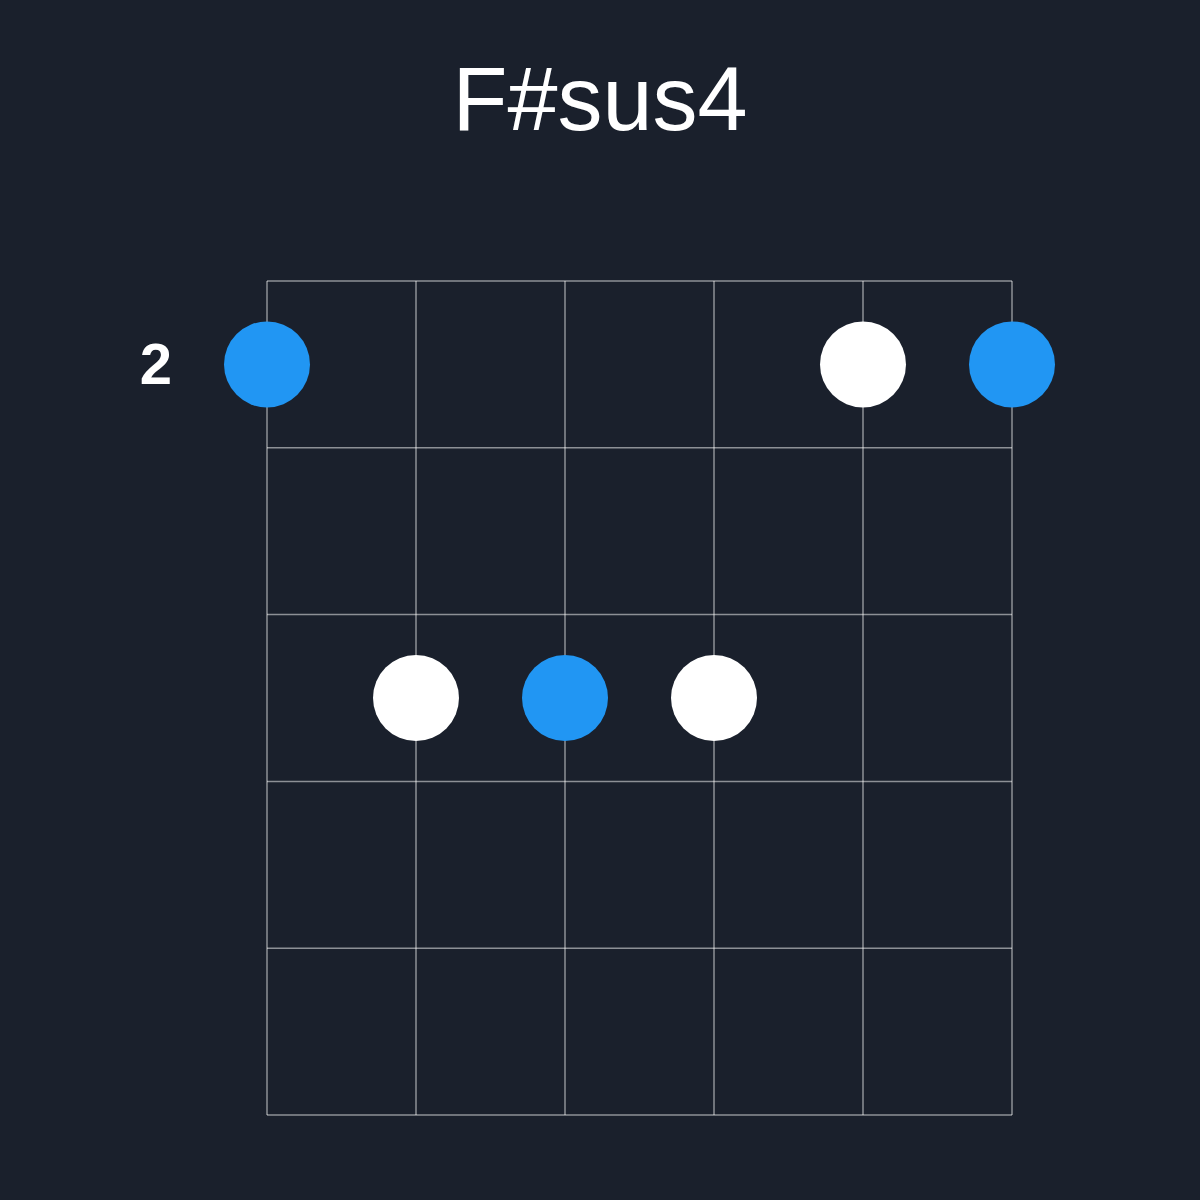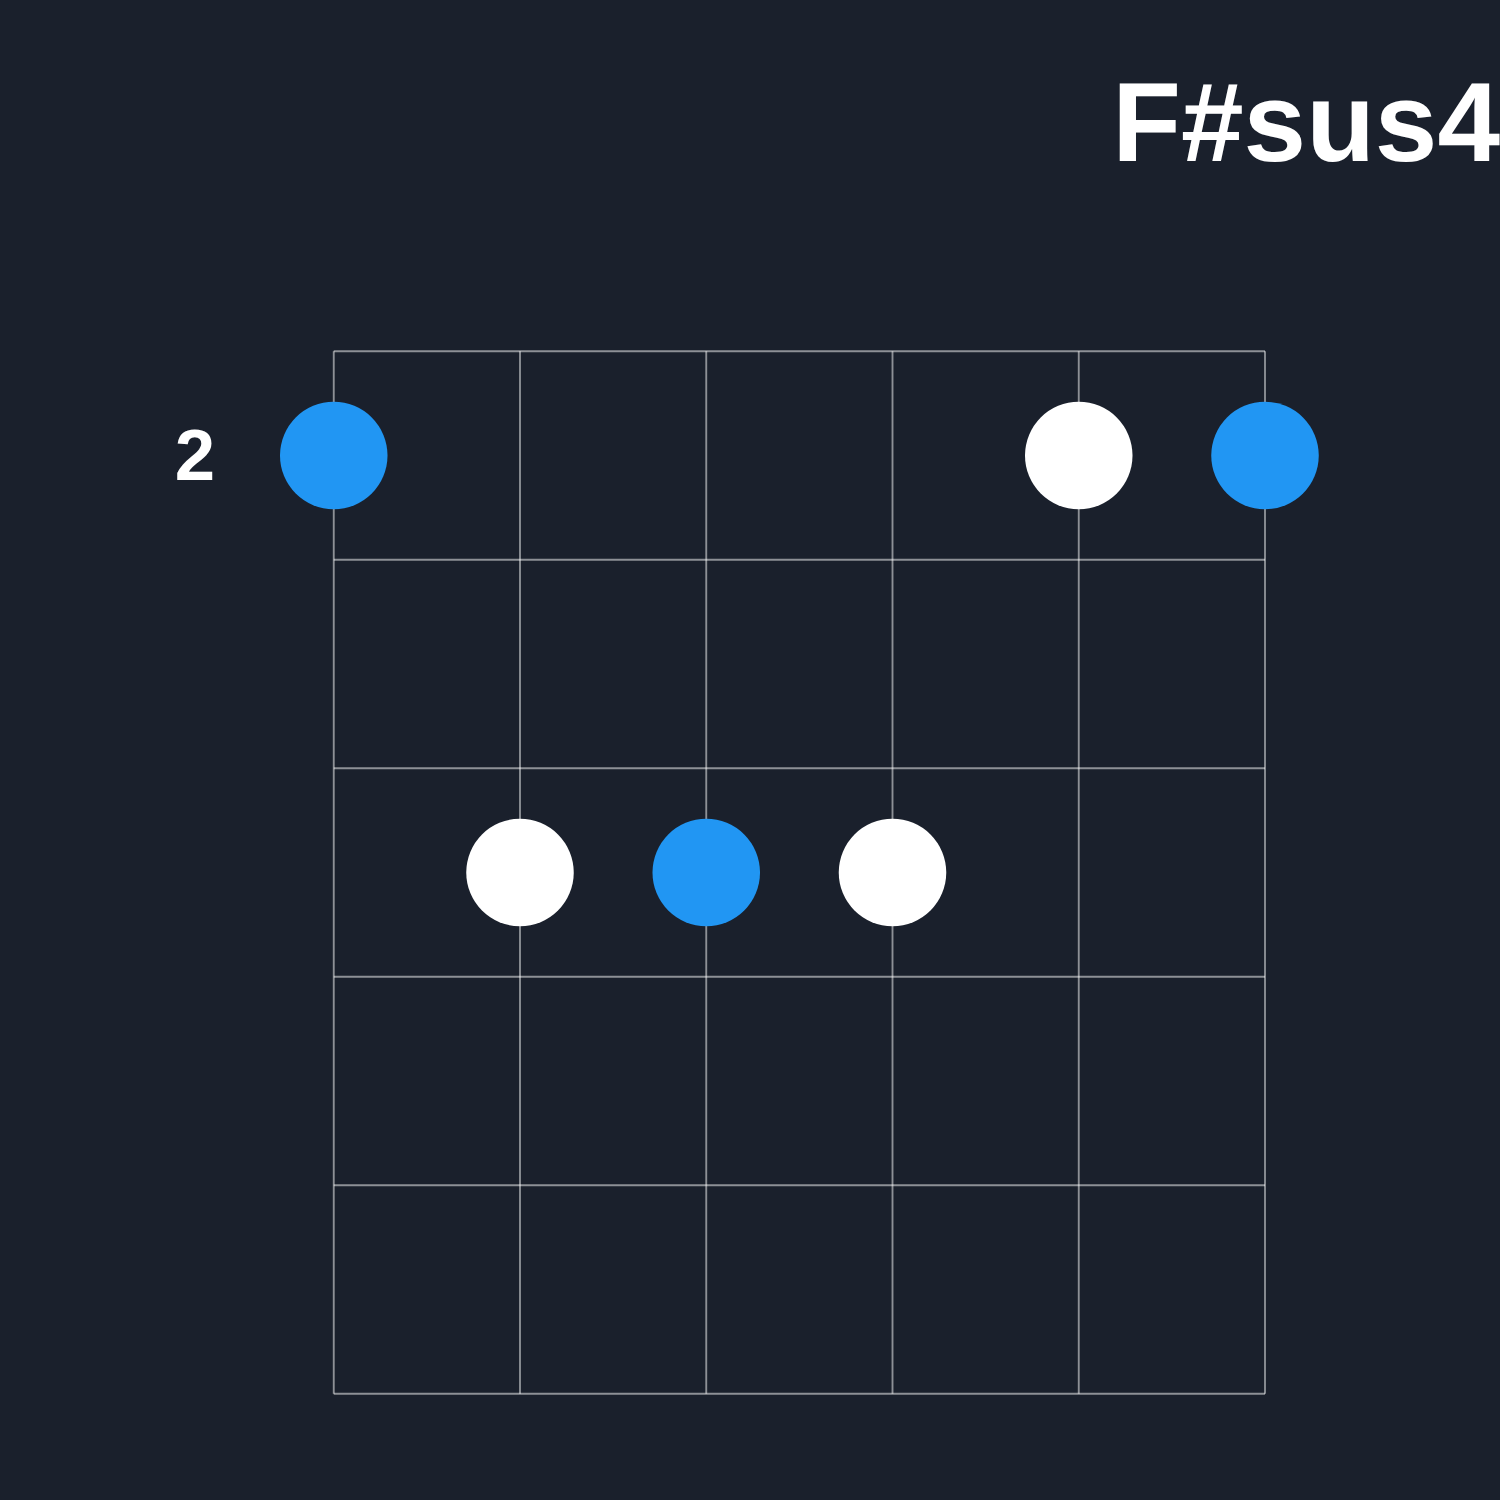"F#sus4" .chord-title { font-weight: bold -> normal; text-align: right -> center }
